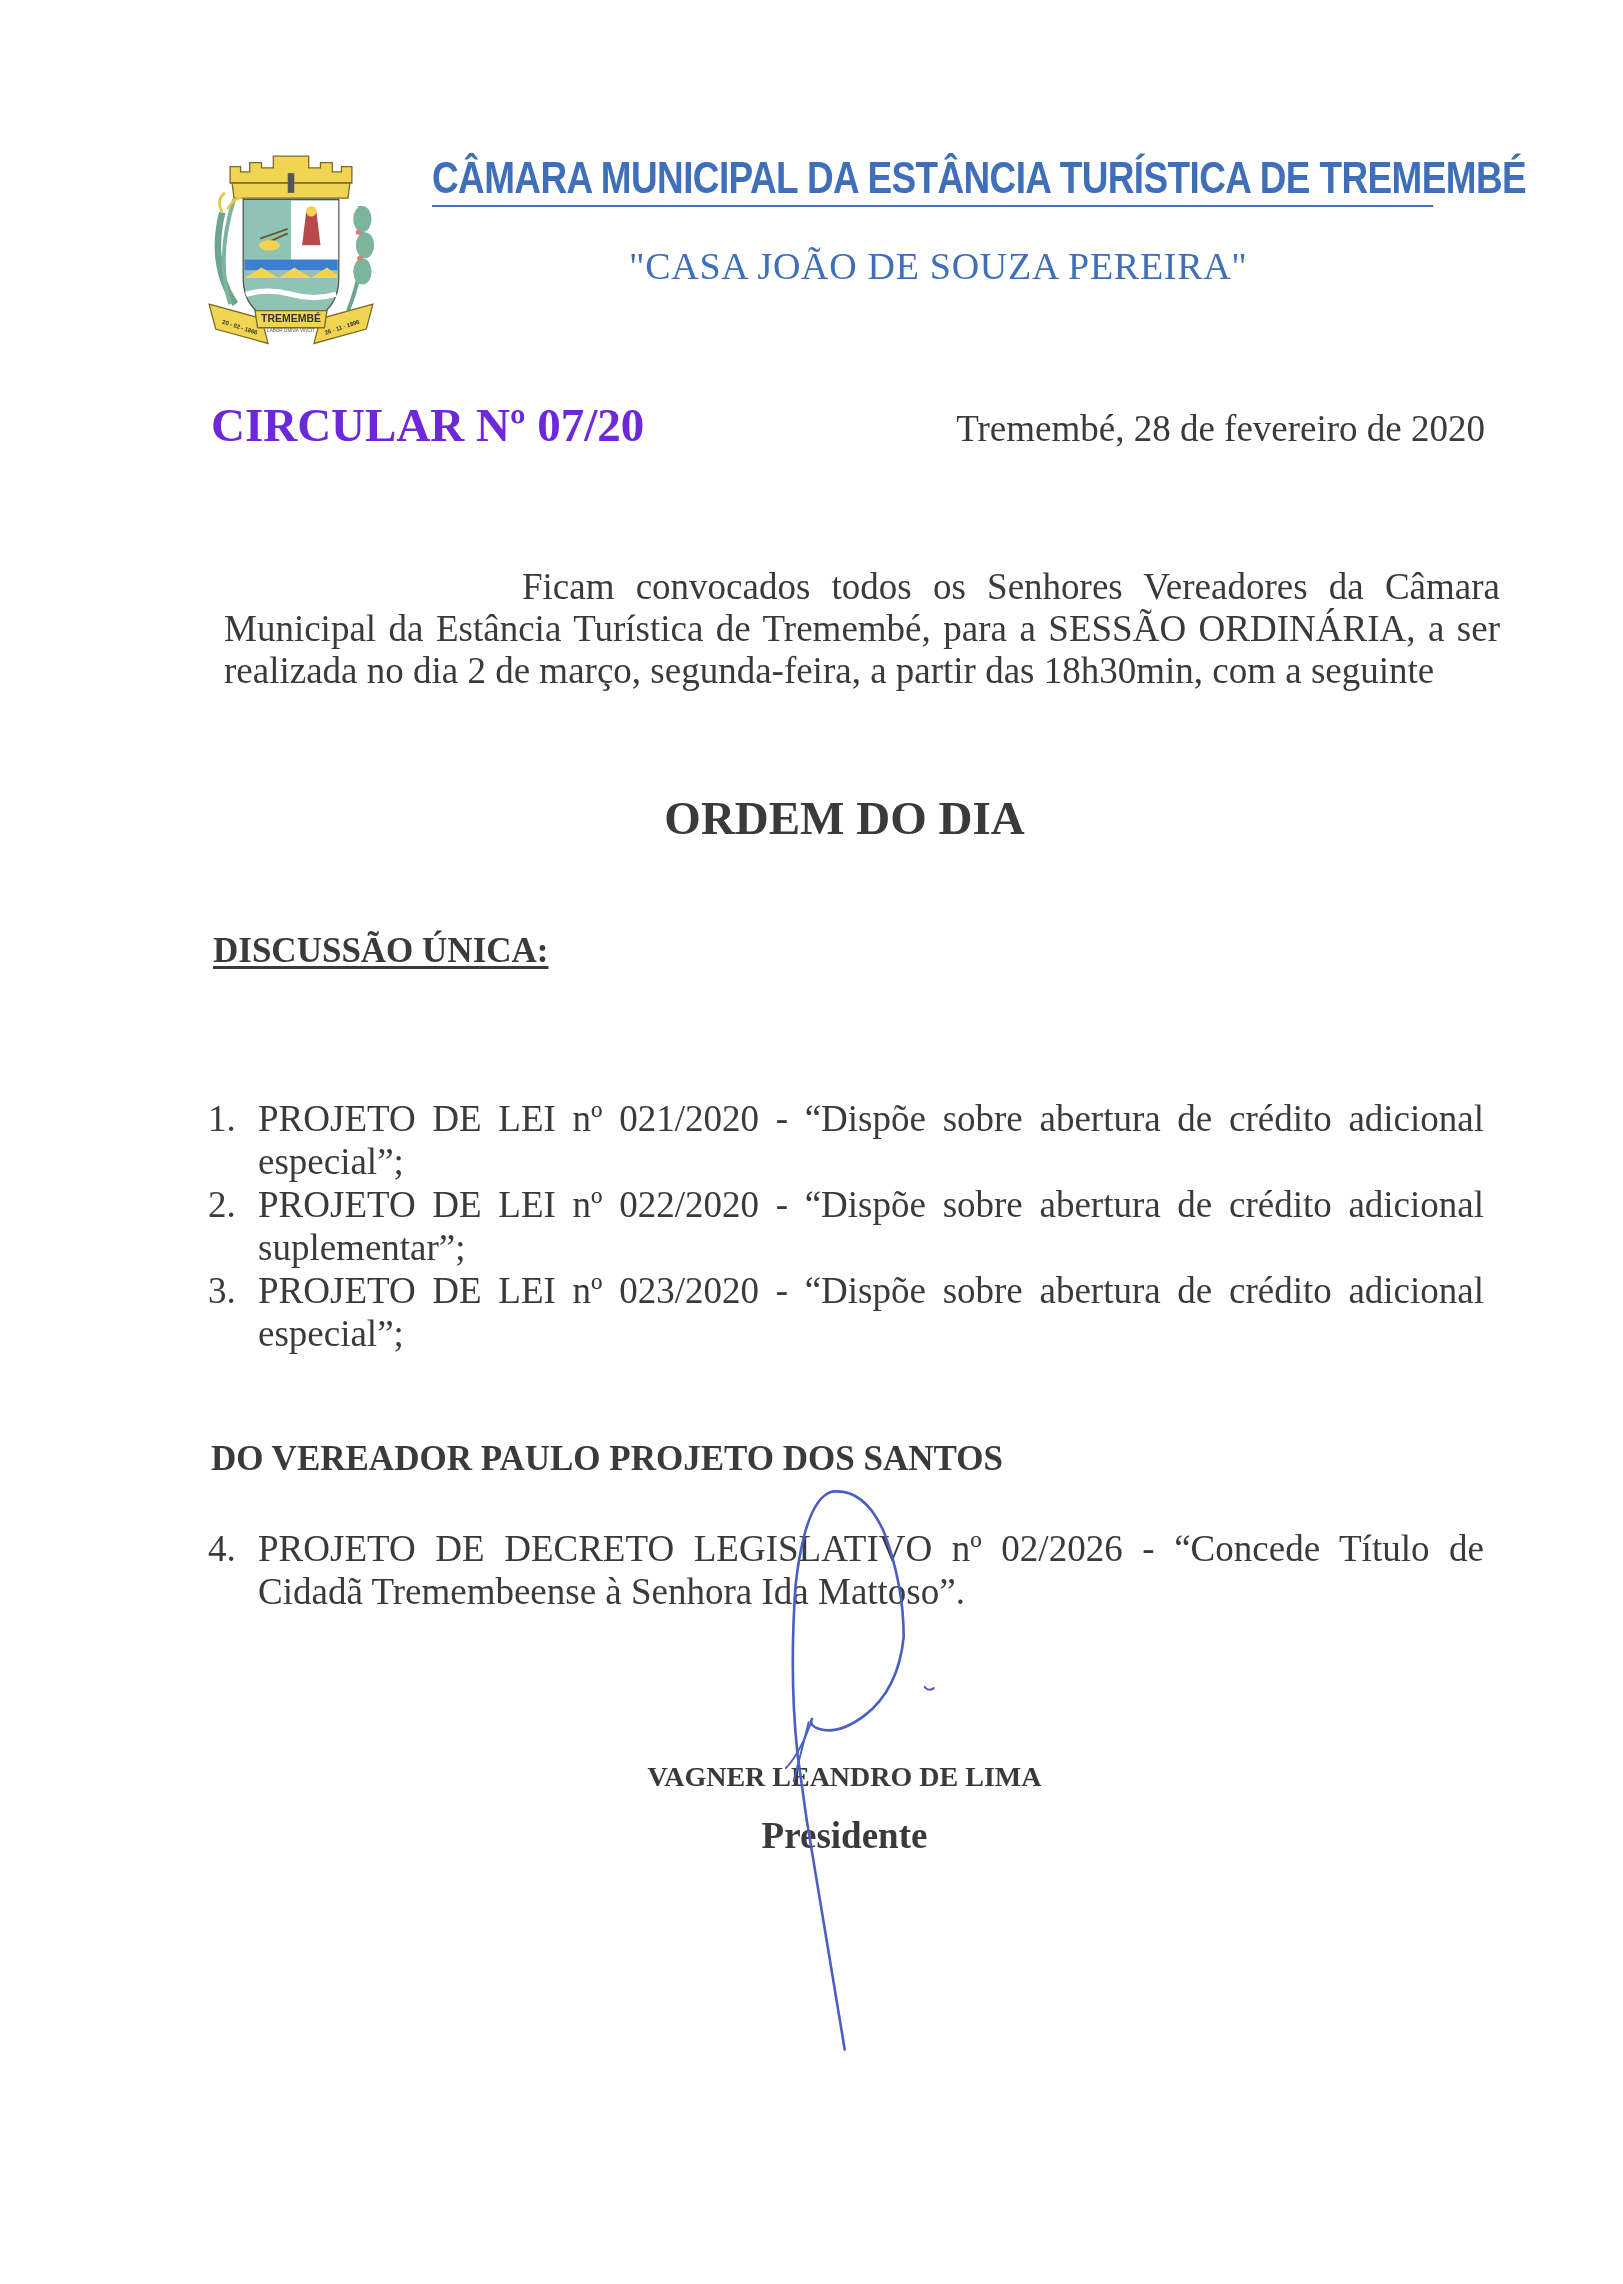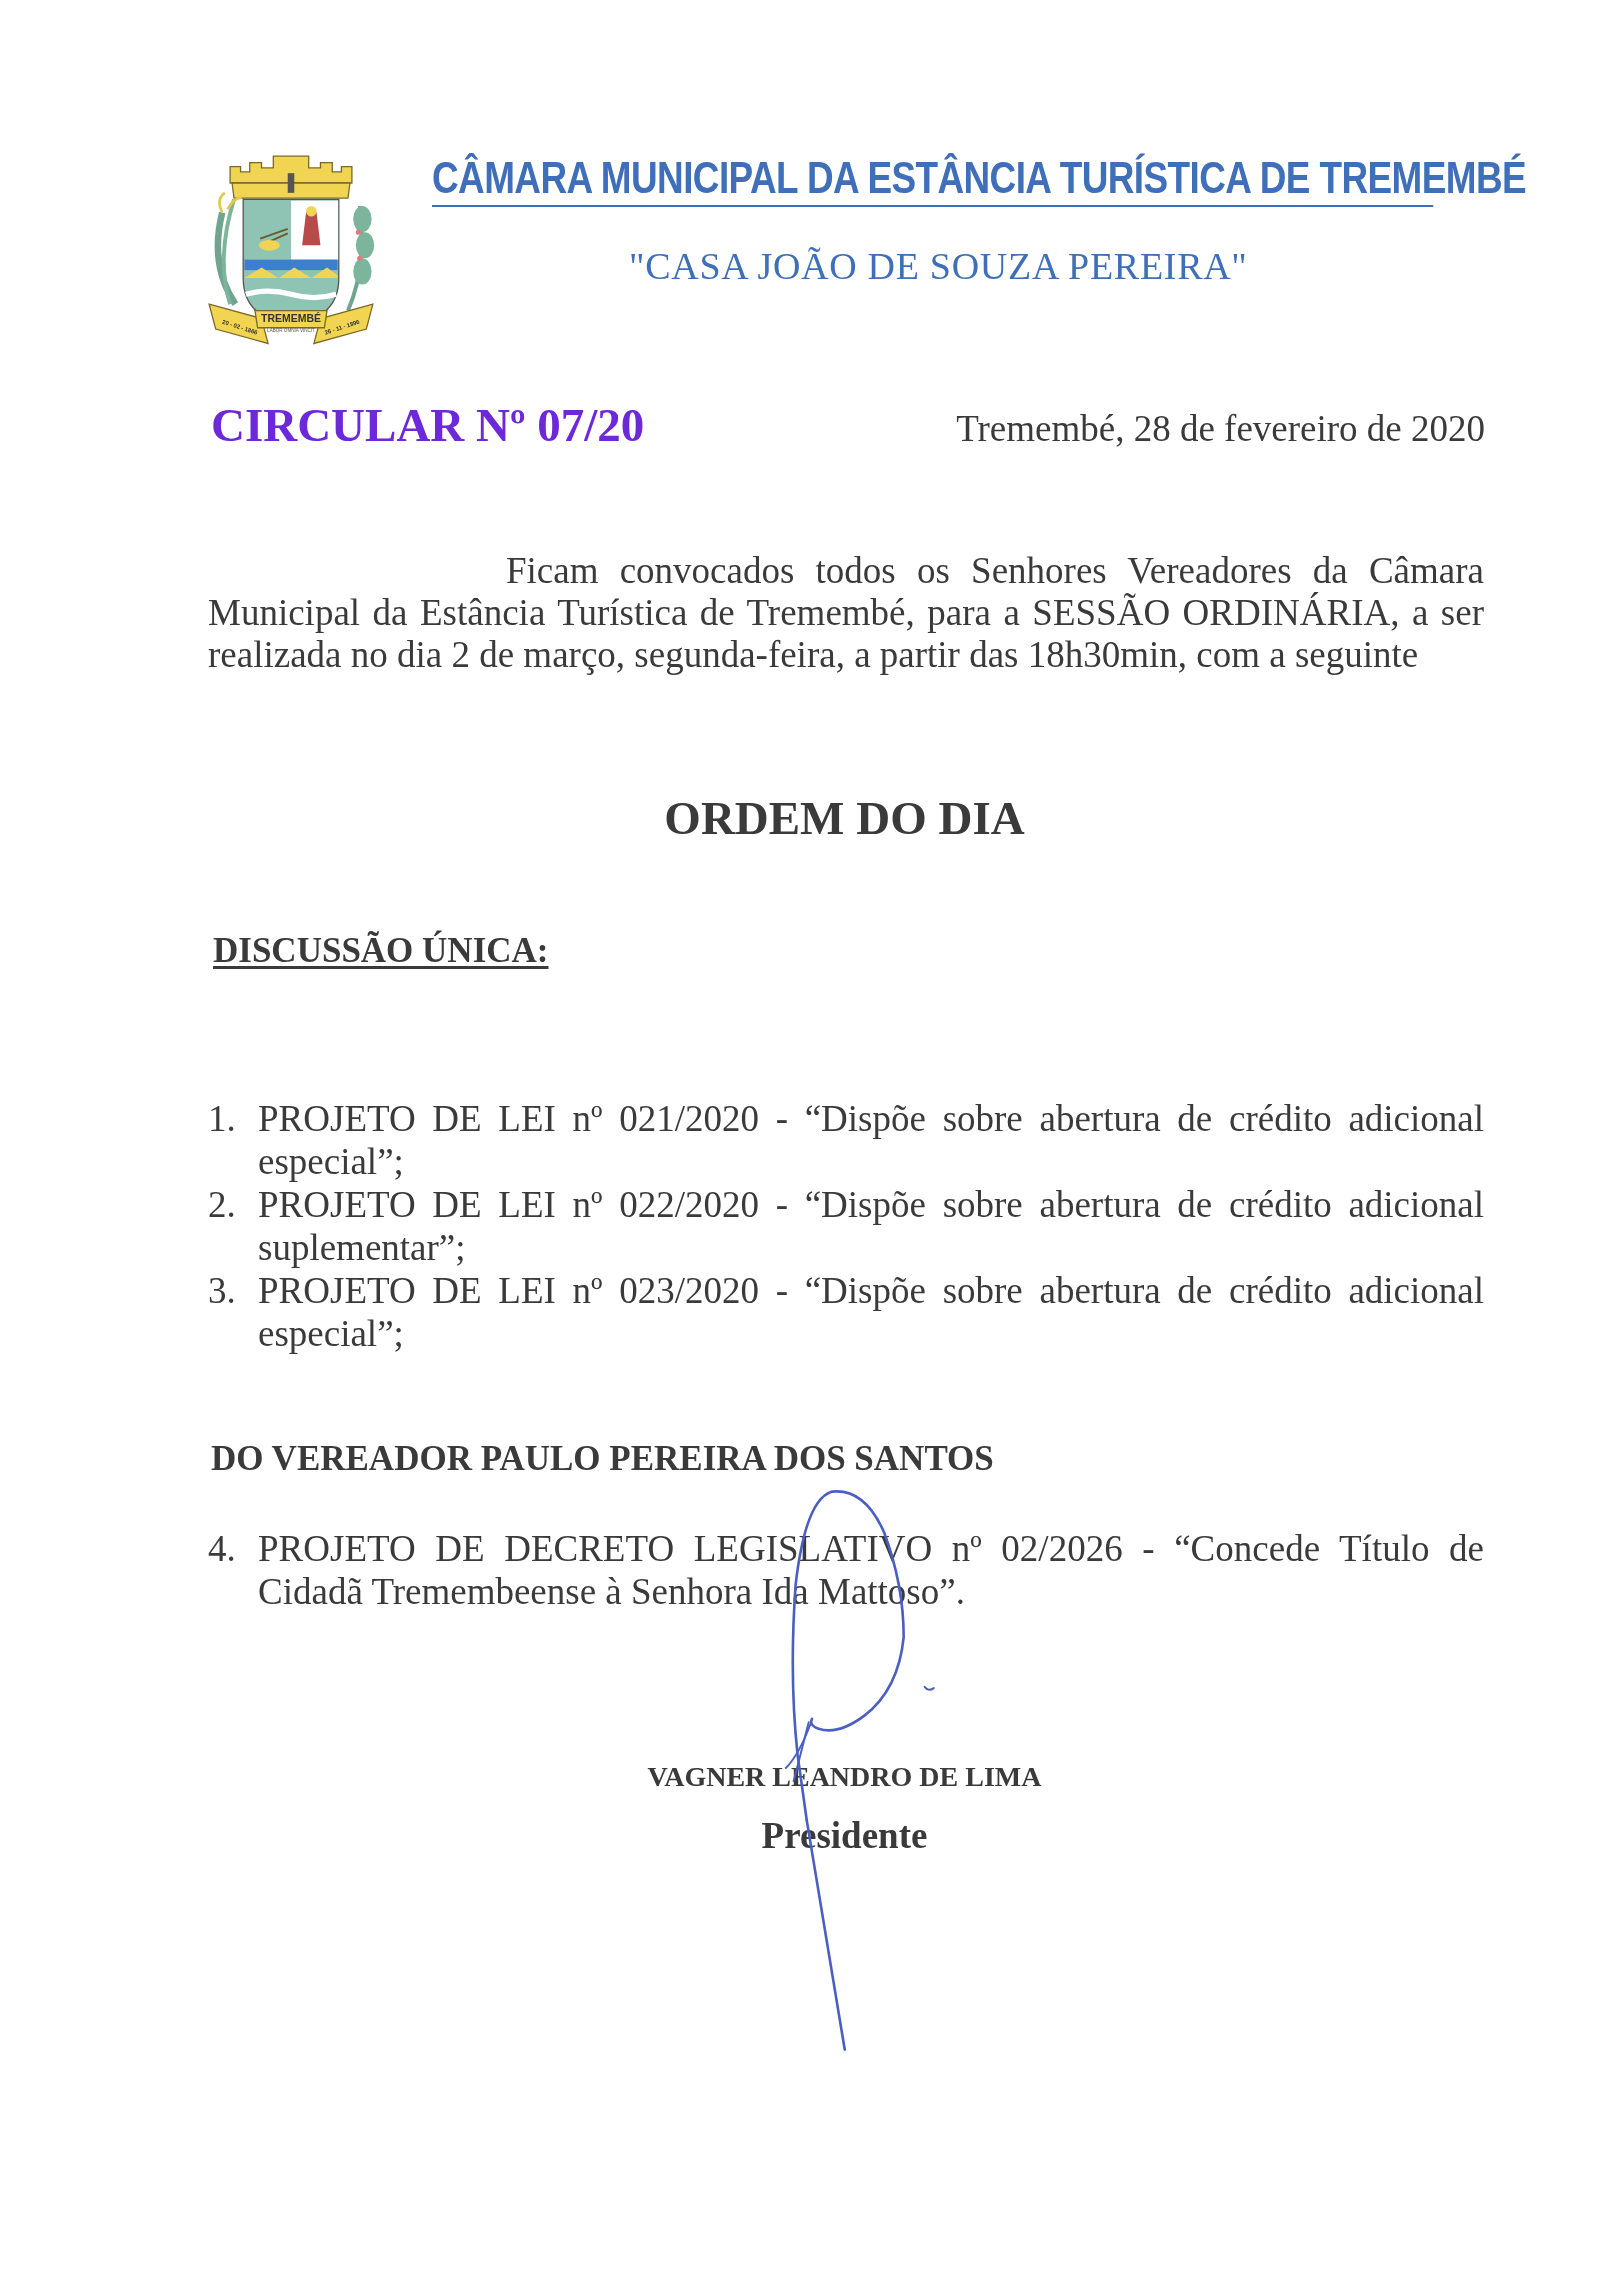"Ficam convocados todos os Senhores" p.intro { margin: 0 -> 16px }
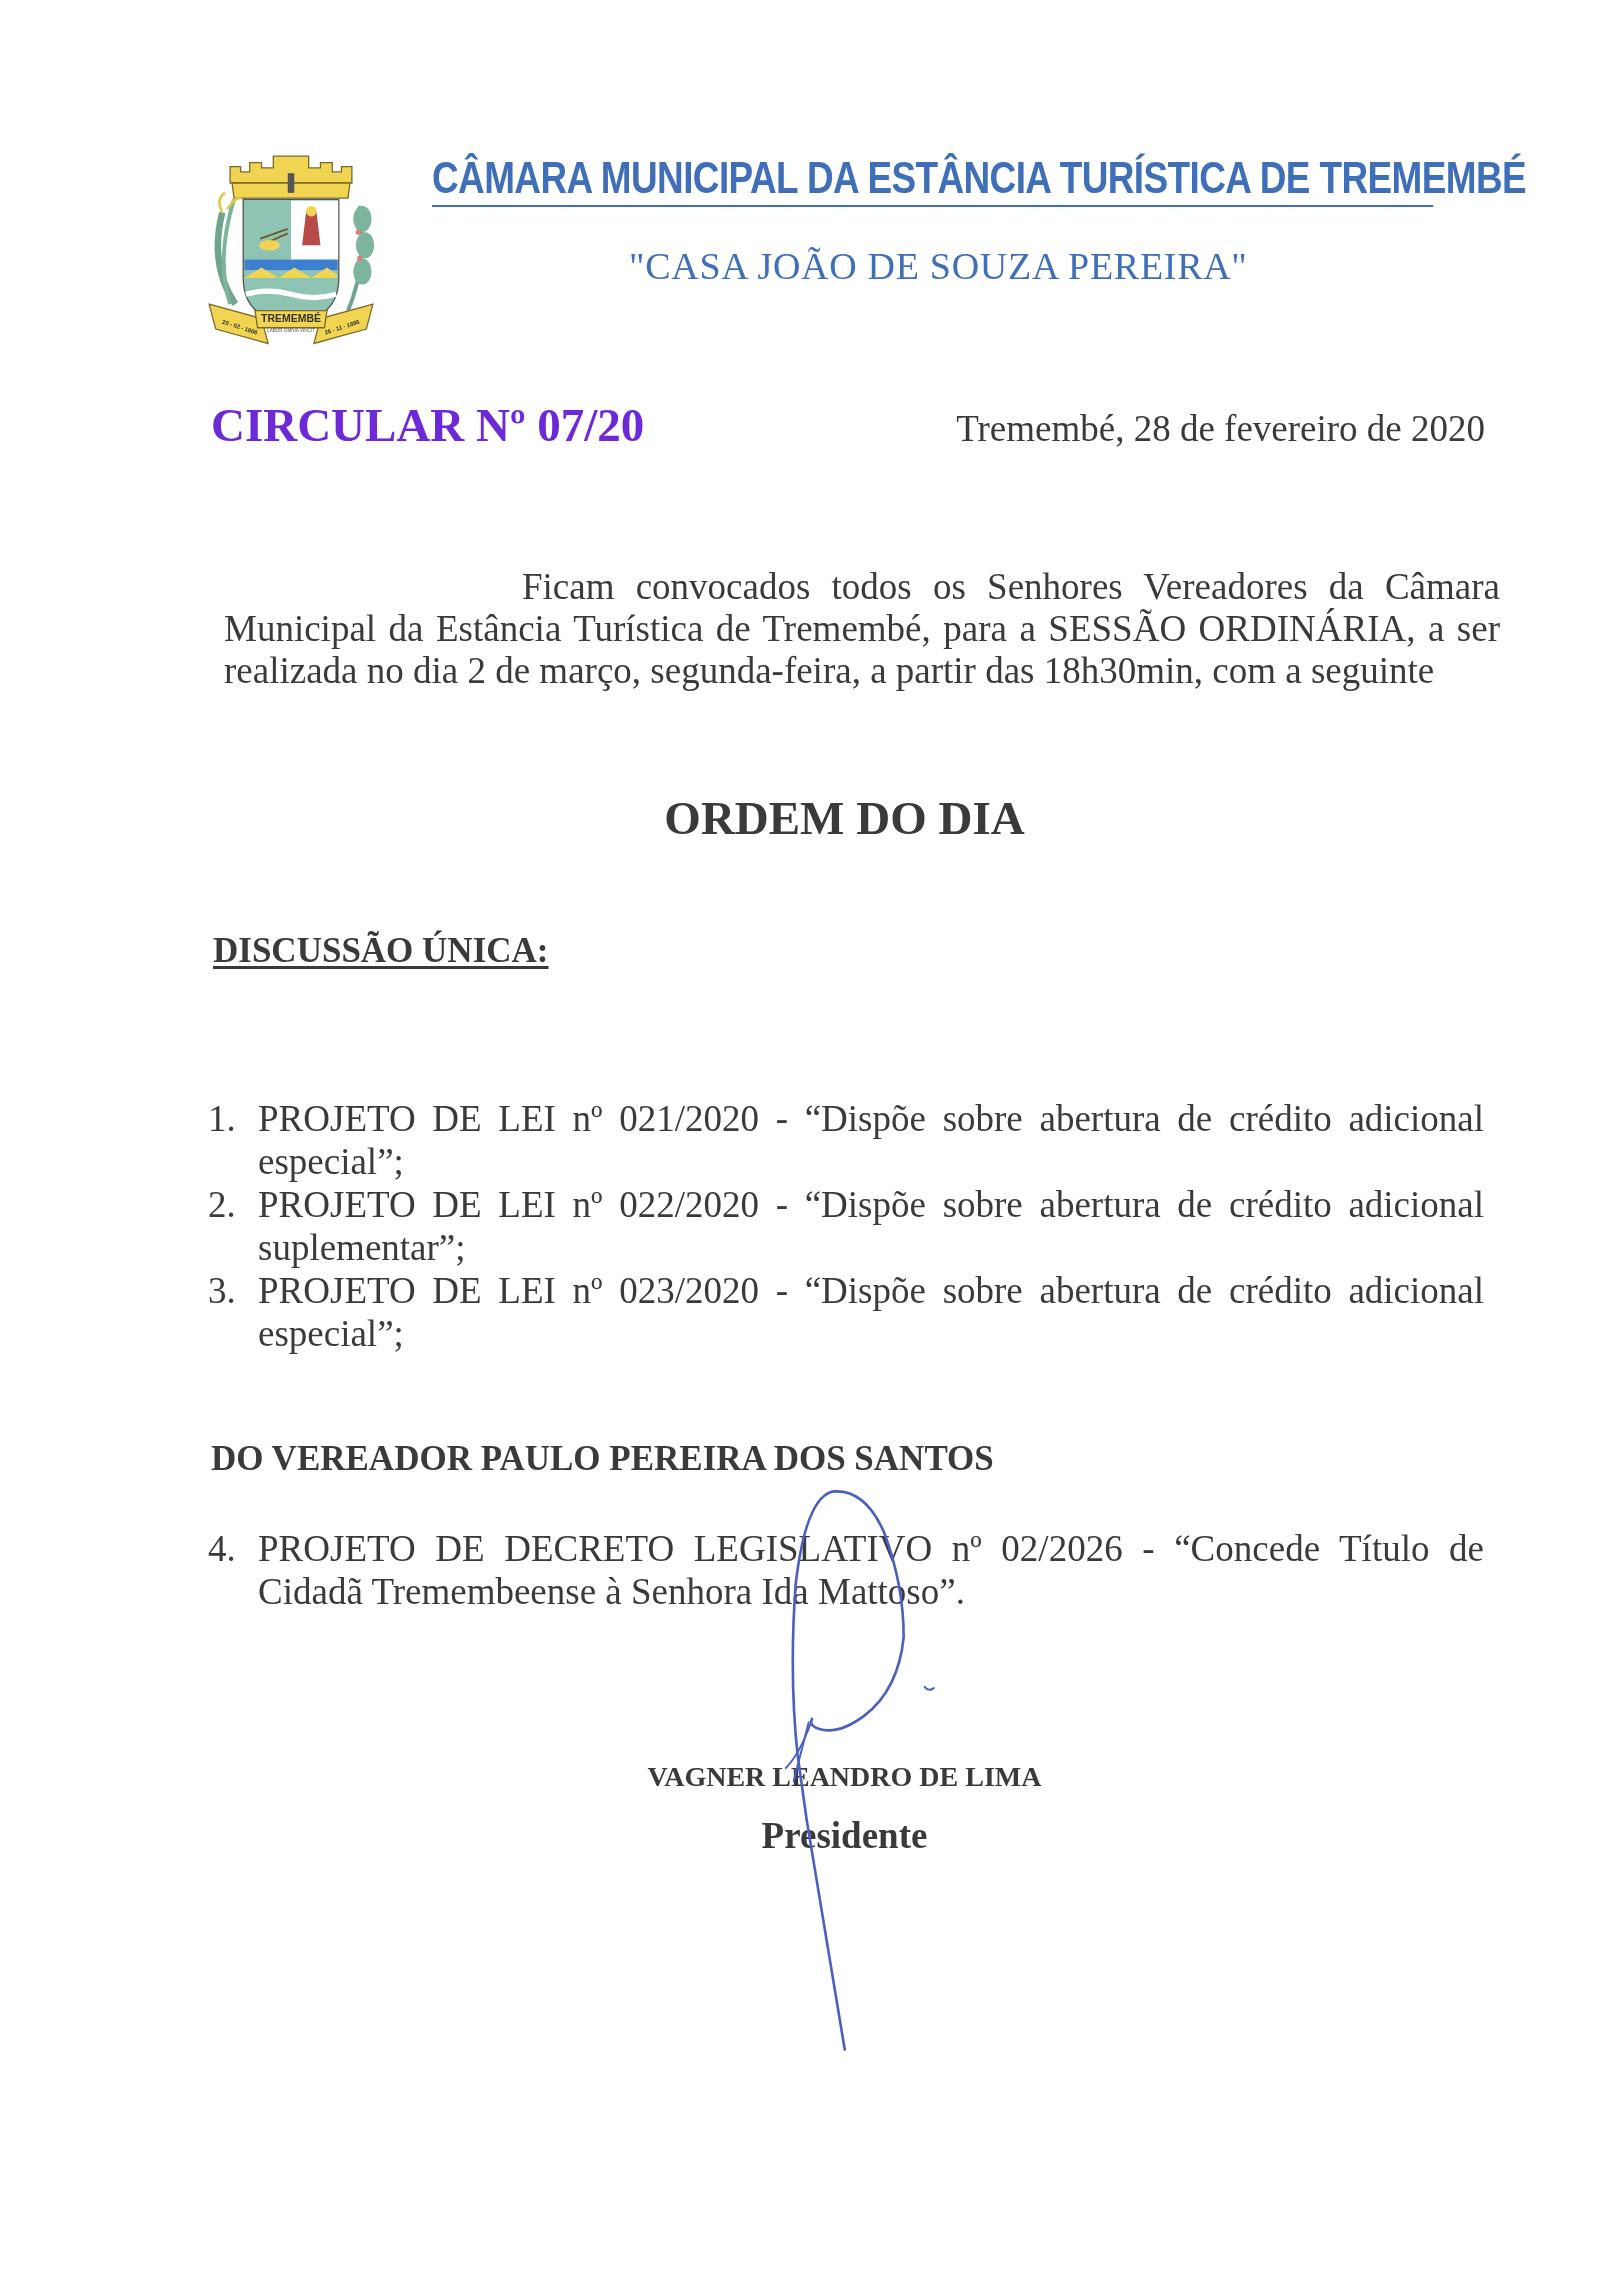"DO VEREADOR PAULO PEREIRA DOS" div.section2 { text: PEREIRA -> PROJETO }
